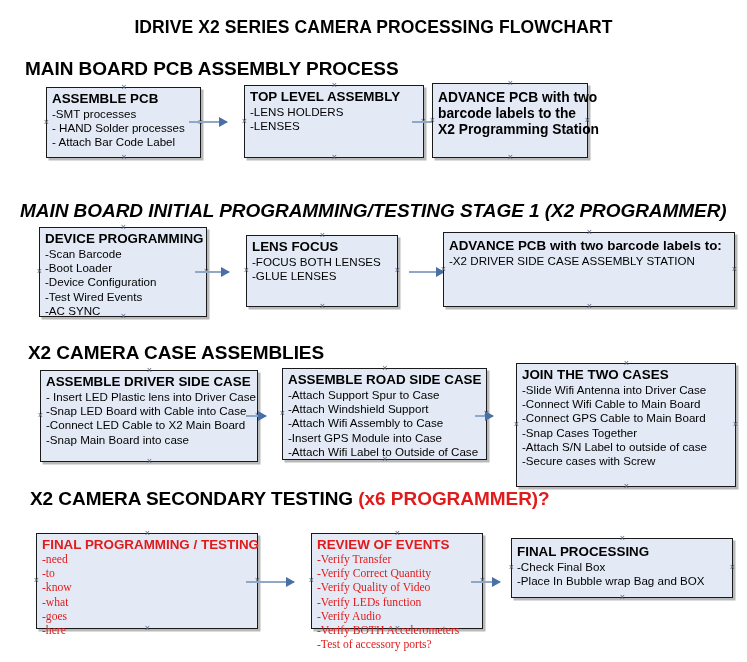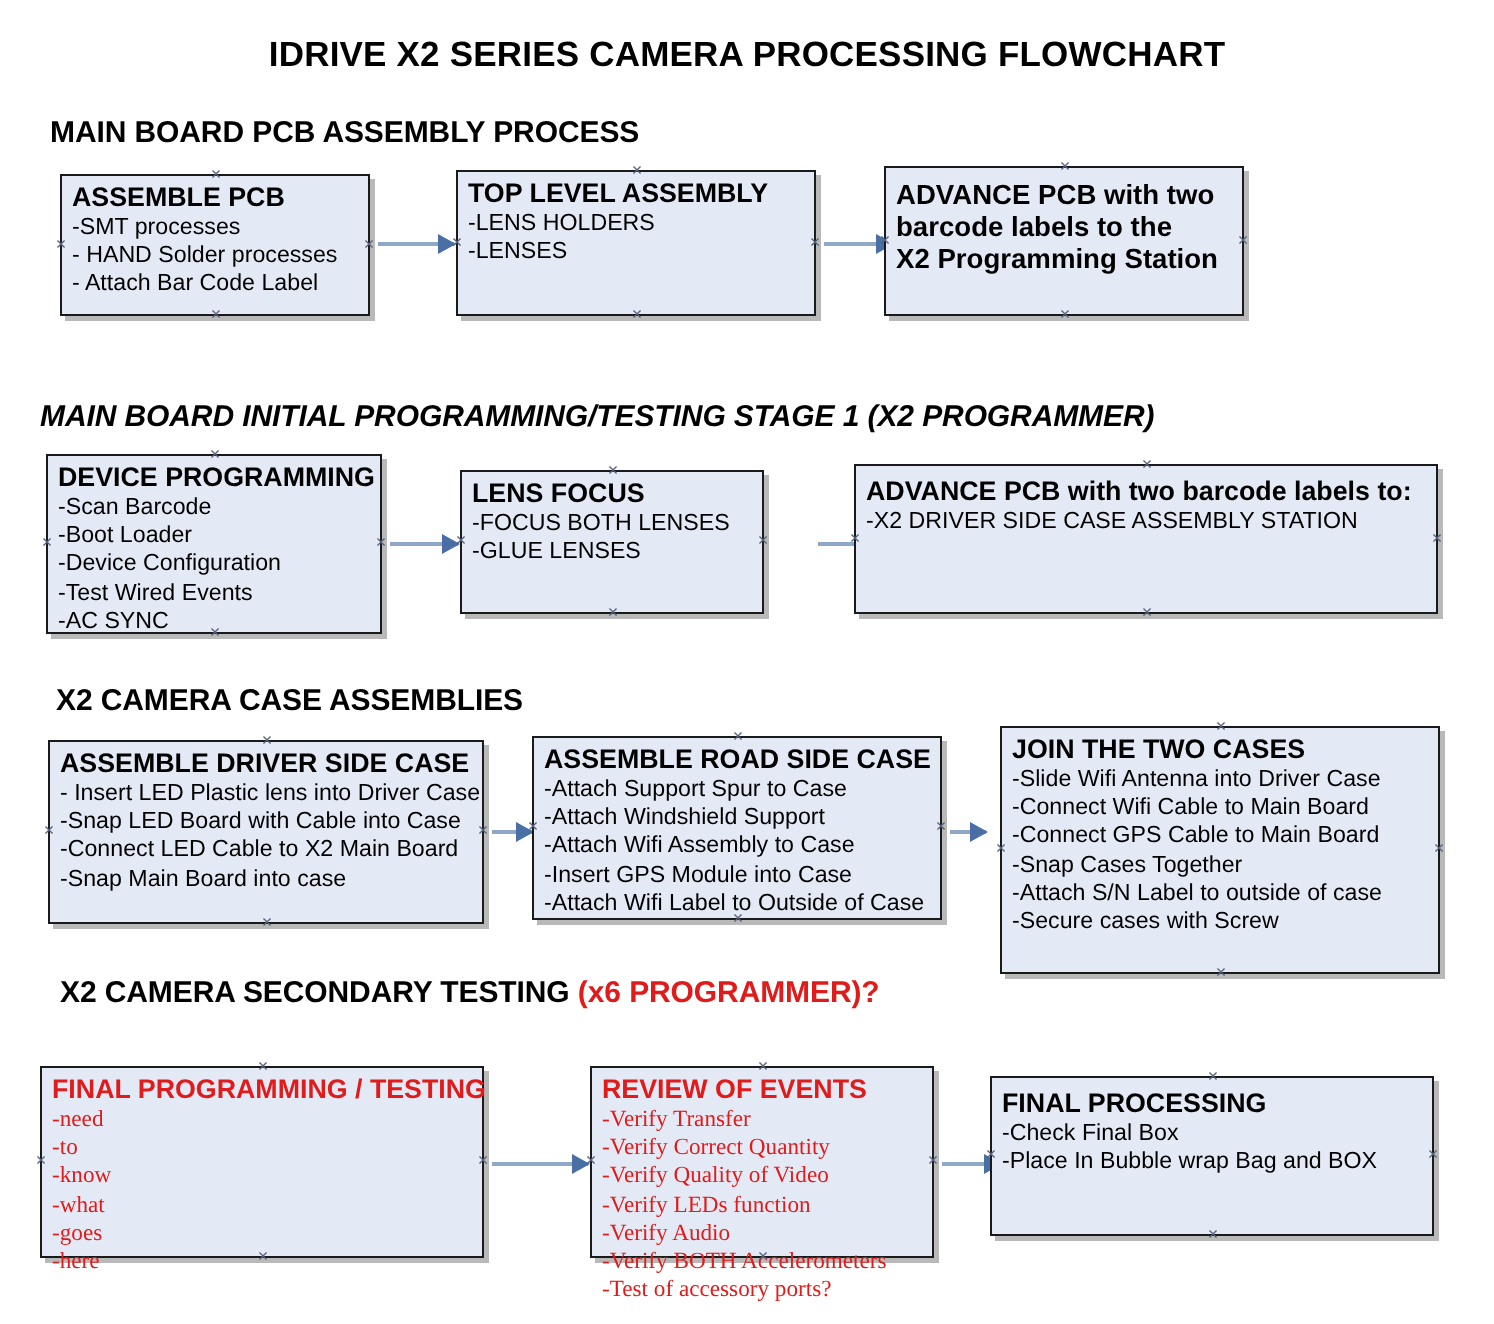"MAIN BOARD PCB ASSEMBLY PROCESS" .section-header { font-size: 15px -> 19px }
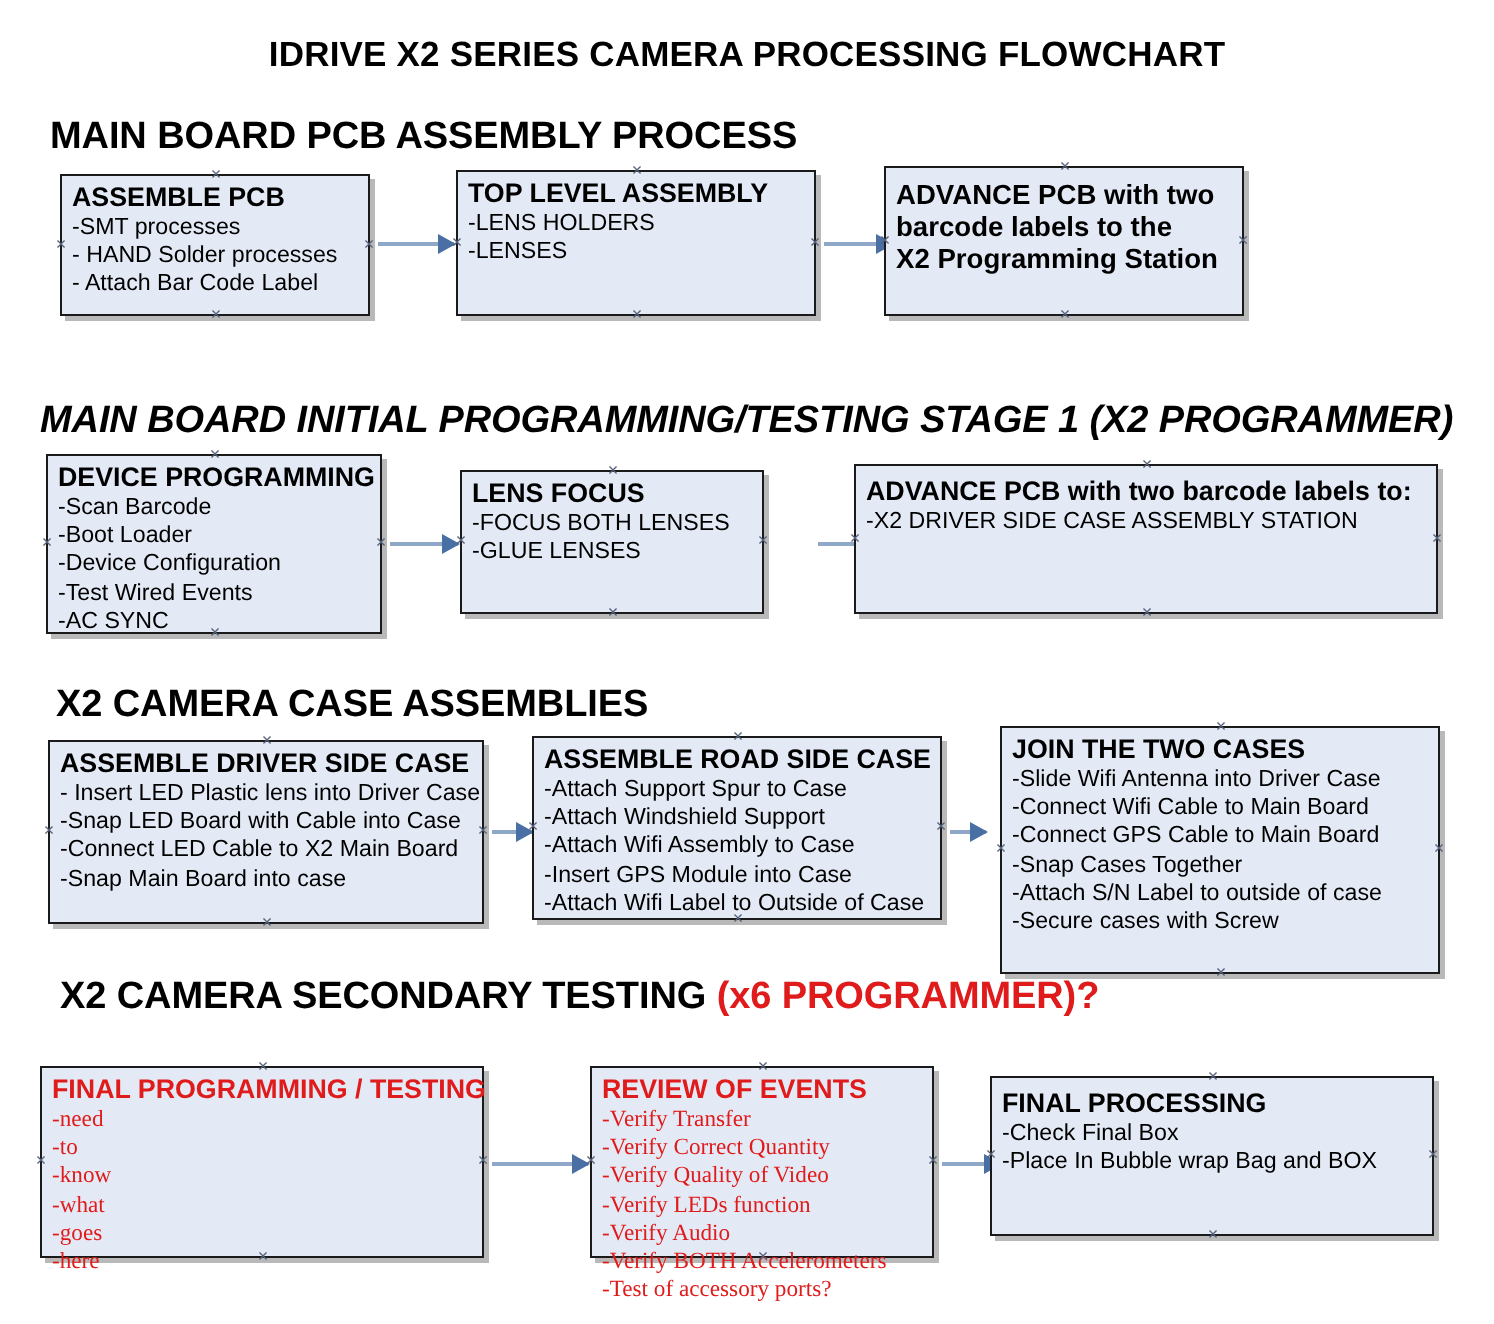"ASSEMBLE PCB" .node.shadowed { margin-left: none -> 16px }
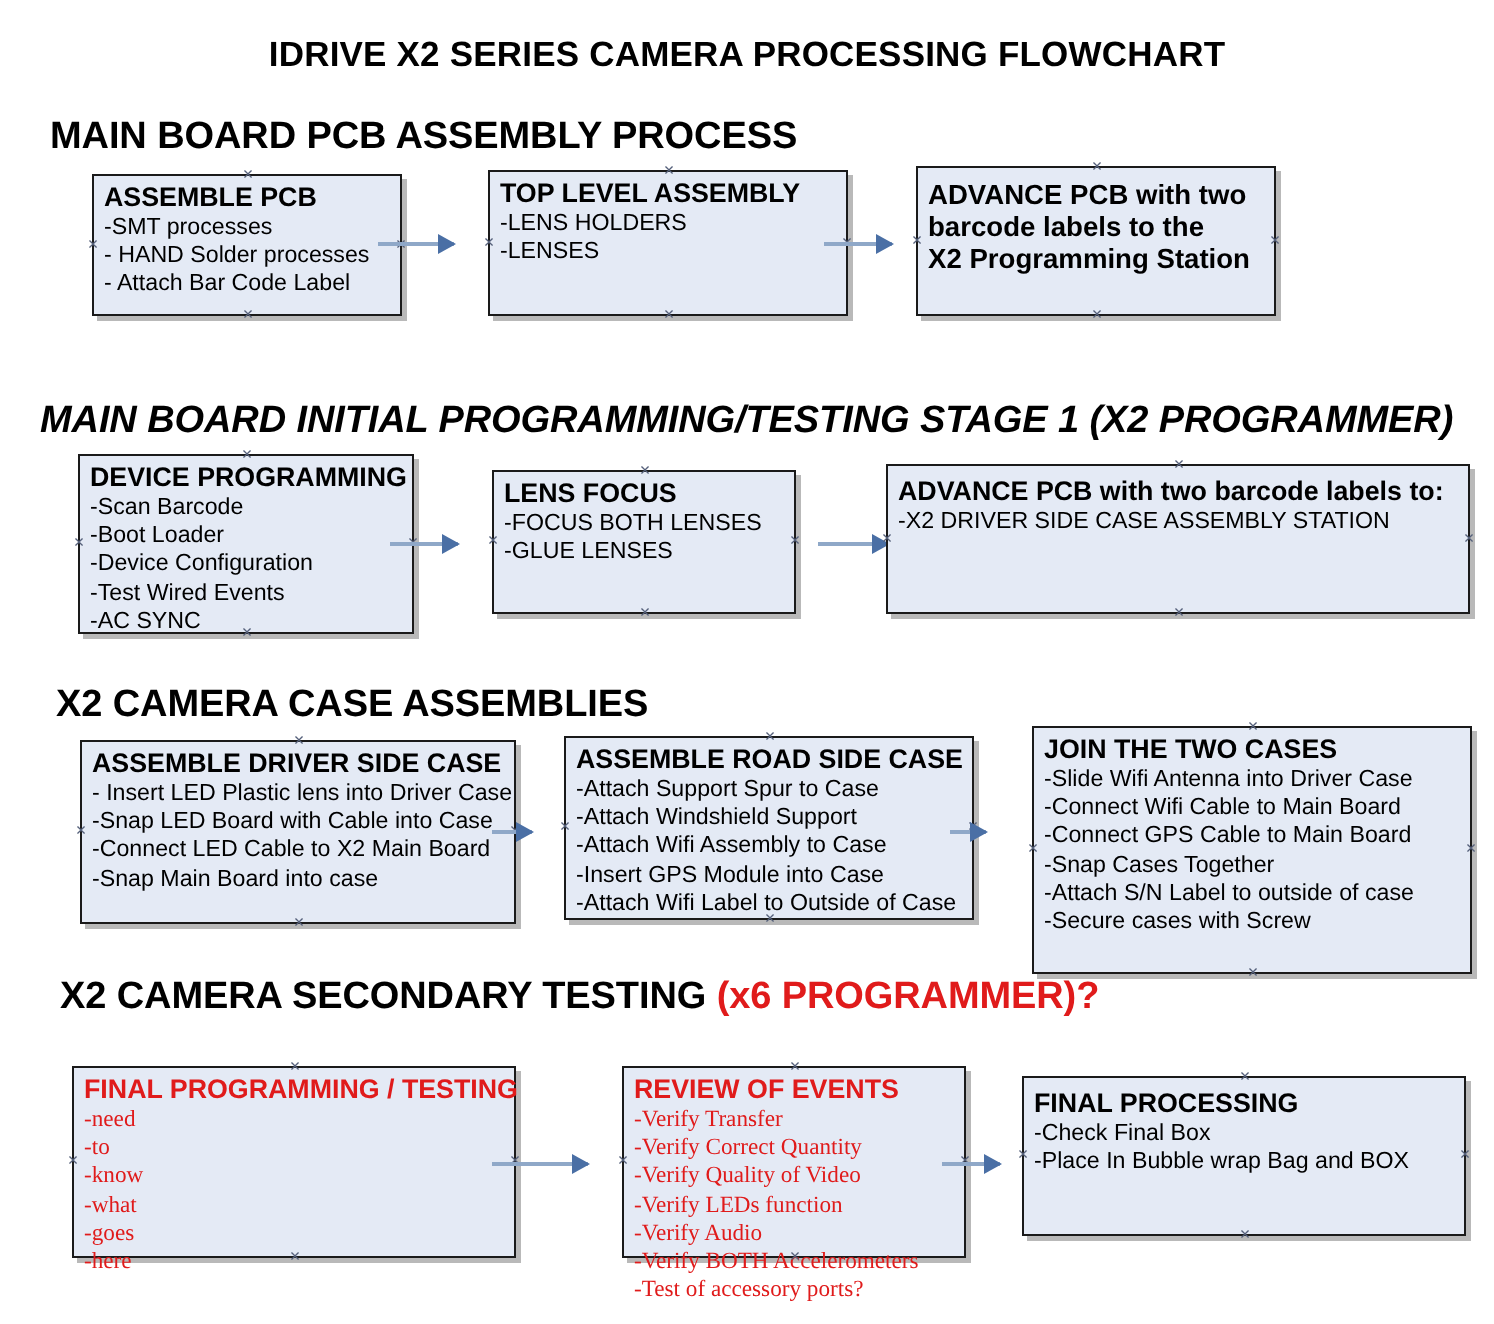"ADVANCE PCB with two" div.node { left: 442px -> 416px; width: 180px -> 156px }
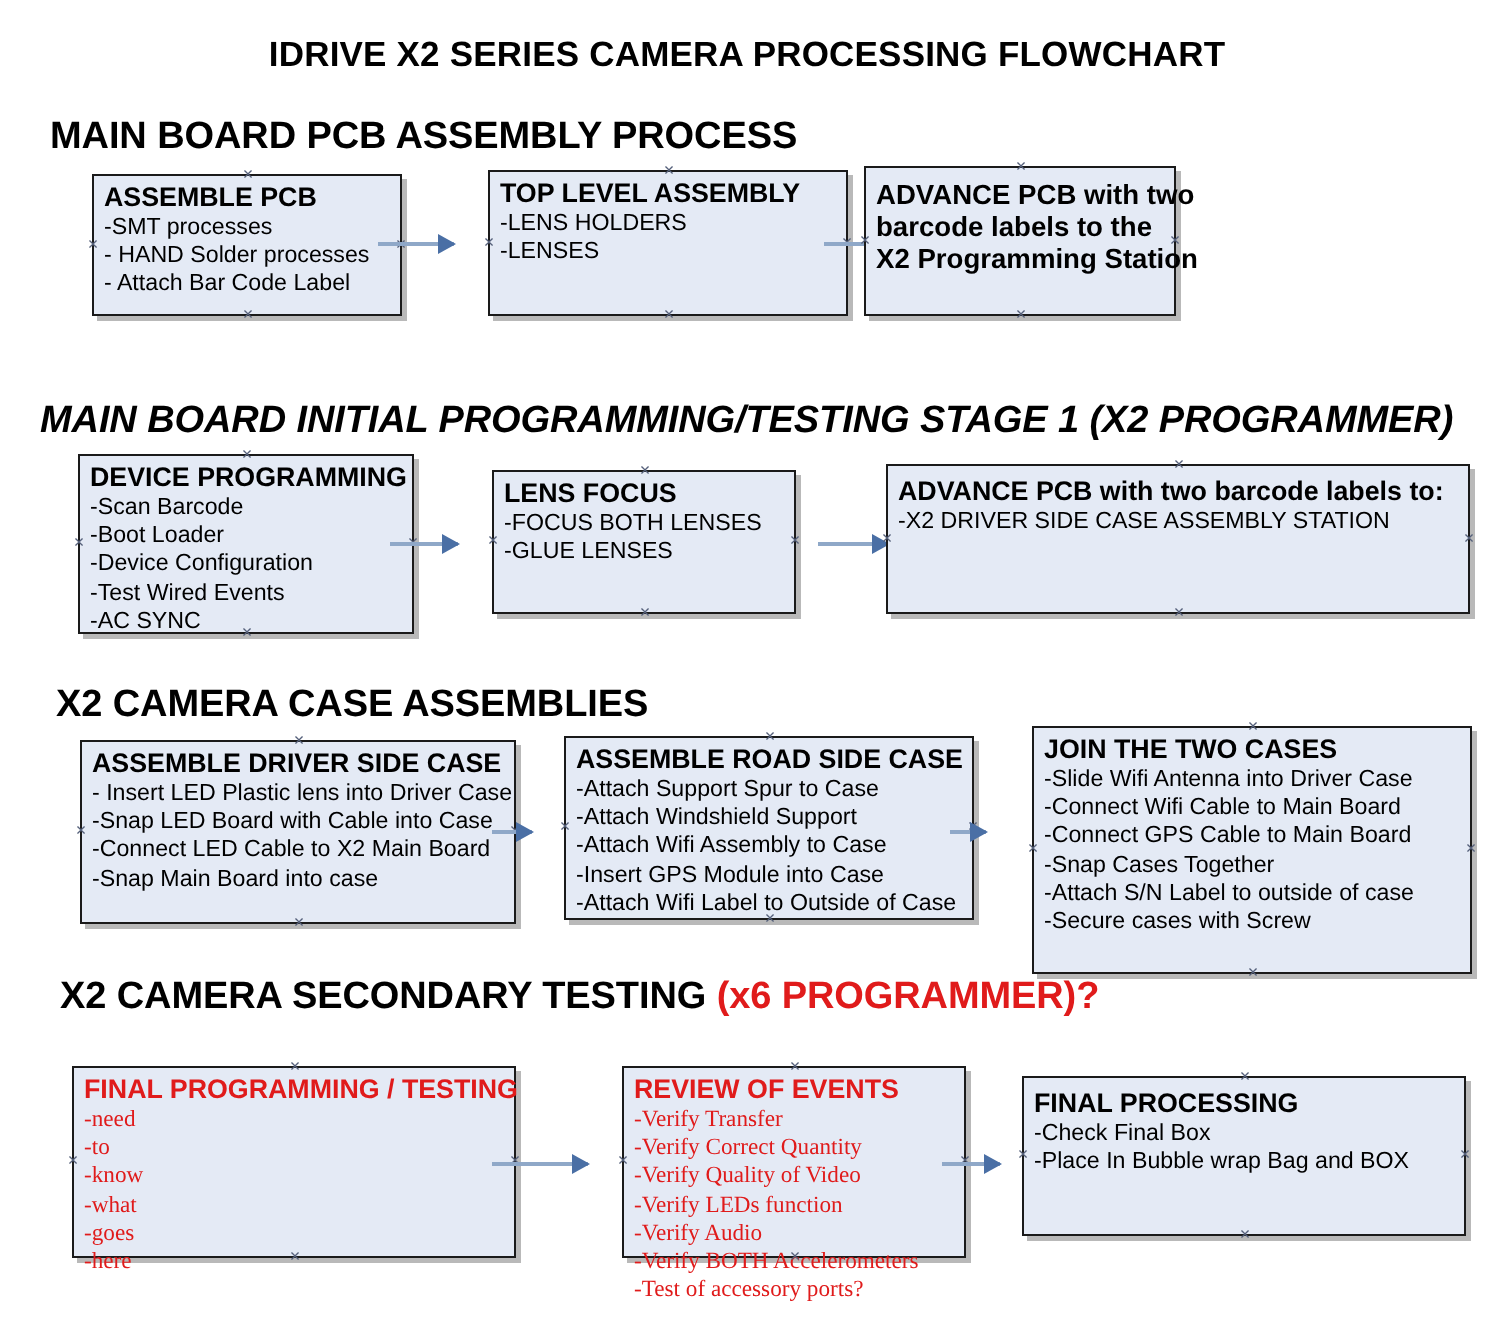"FINAL PROCESSING" div.node { height: 80px -> 60px }
